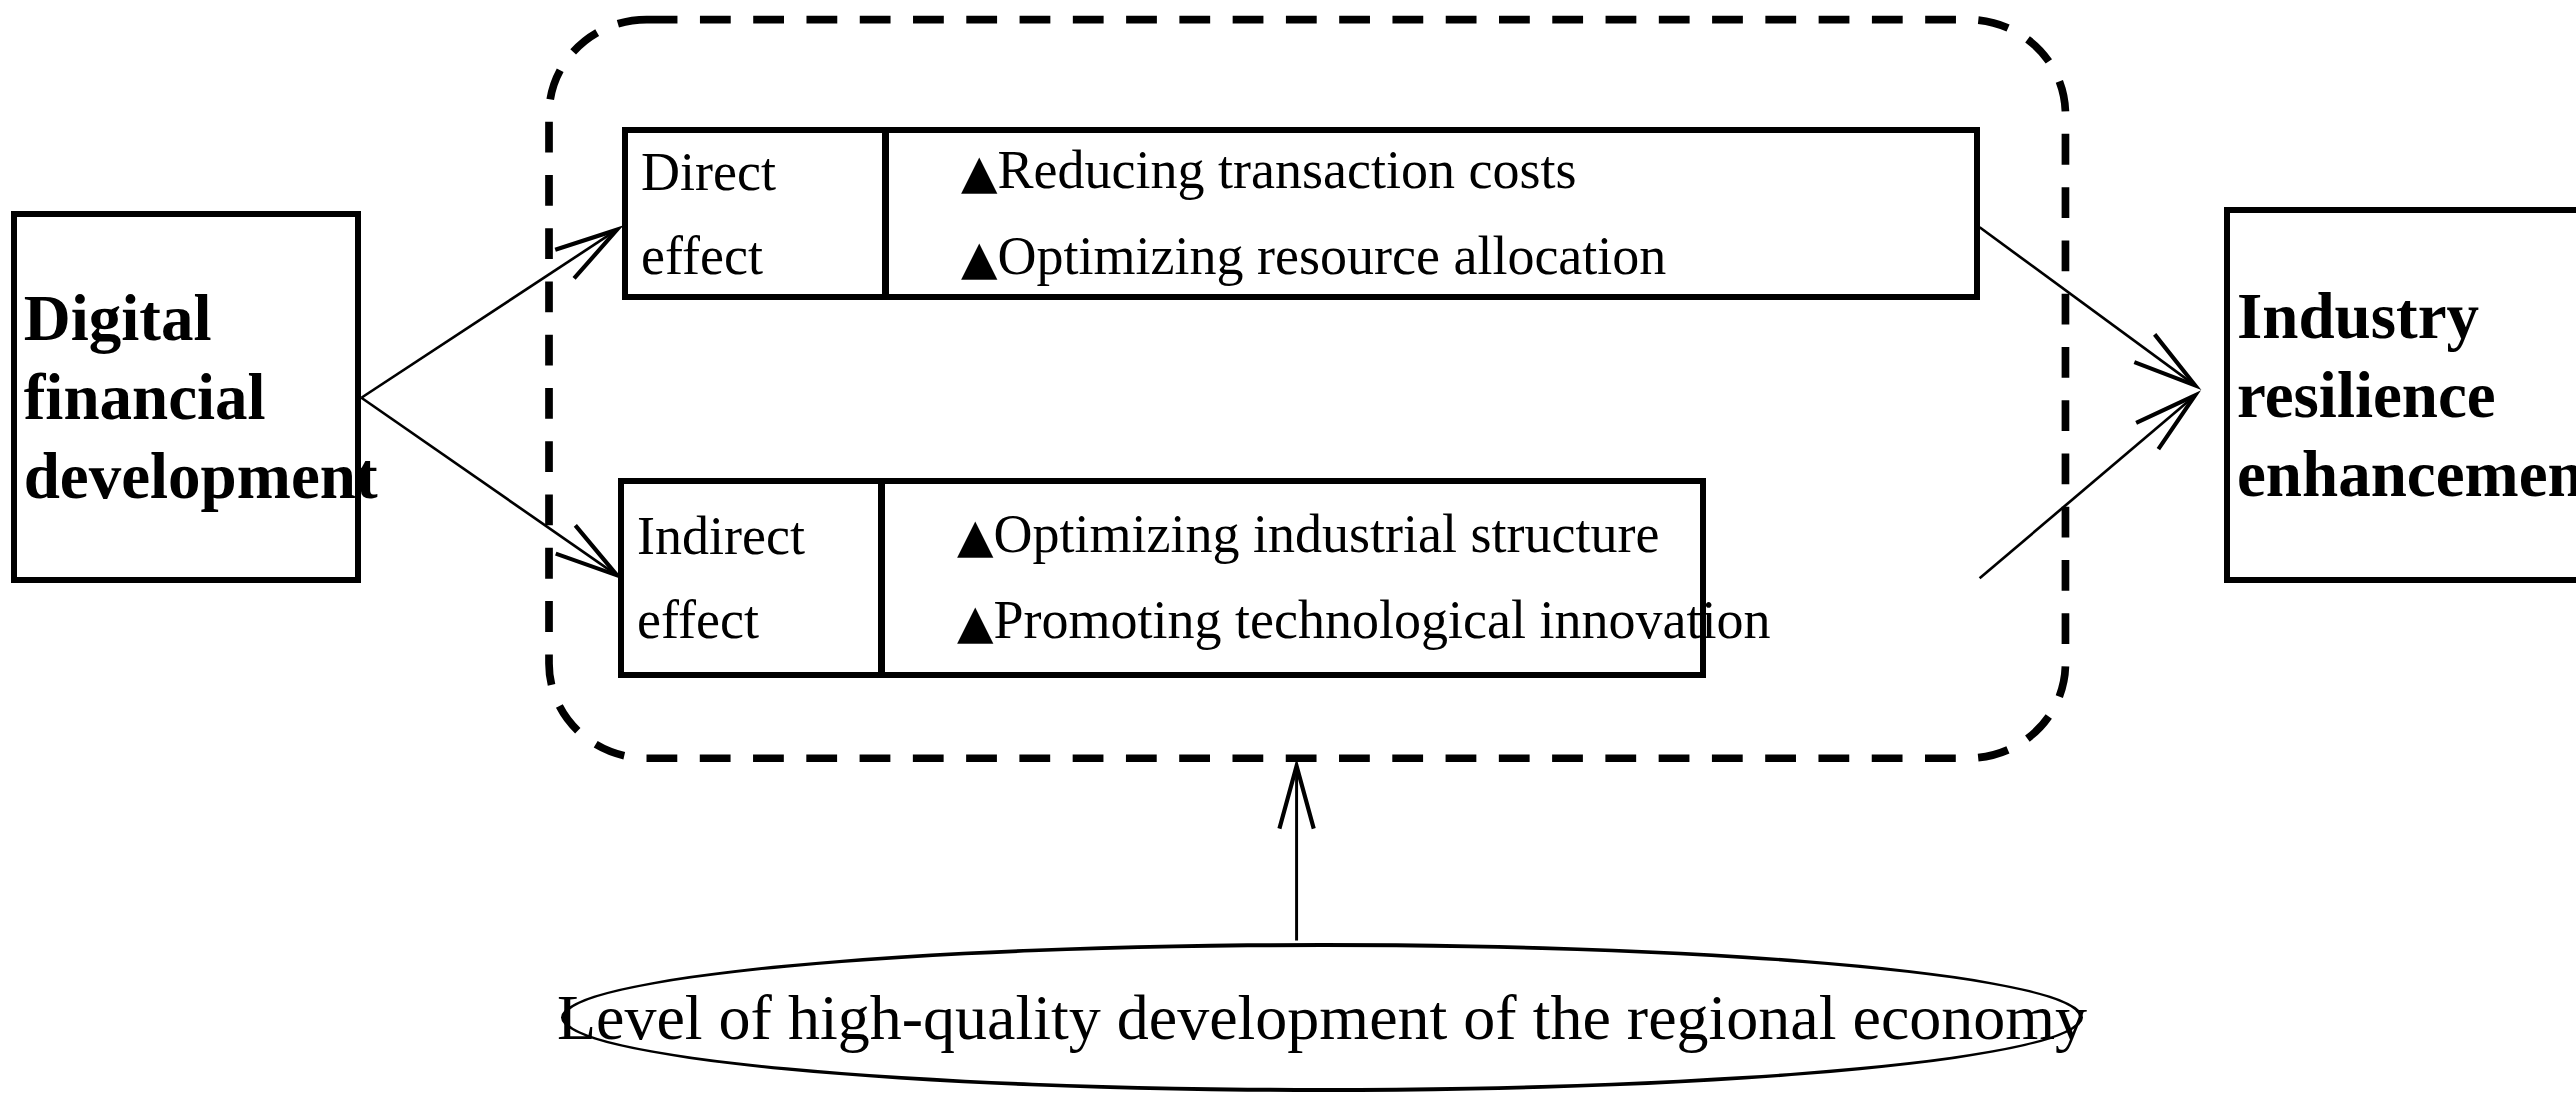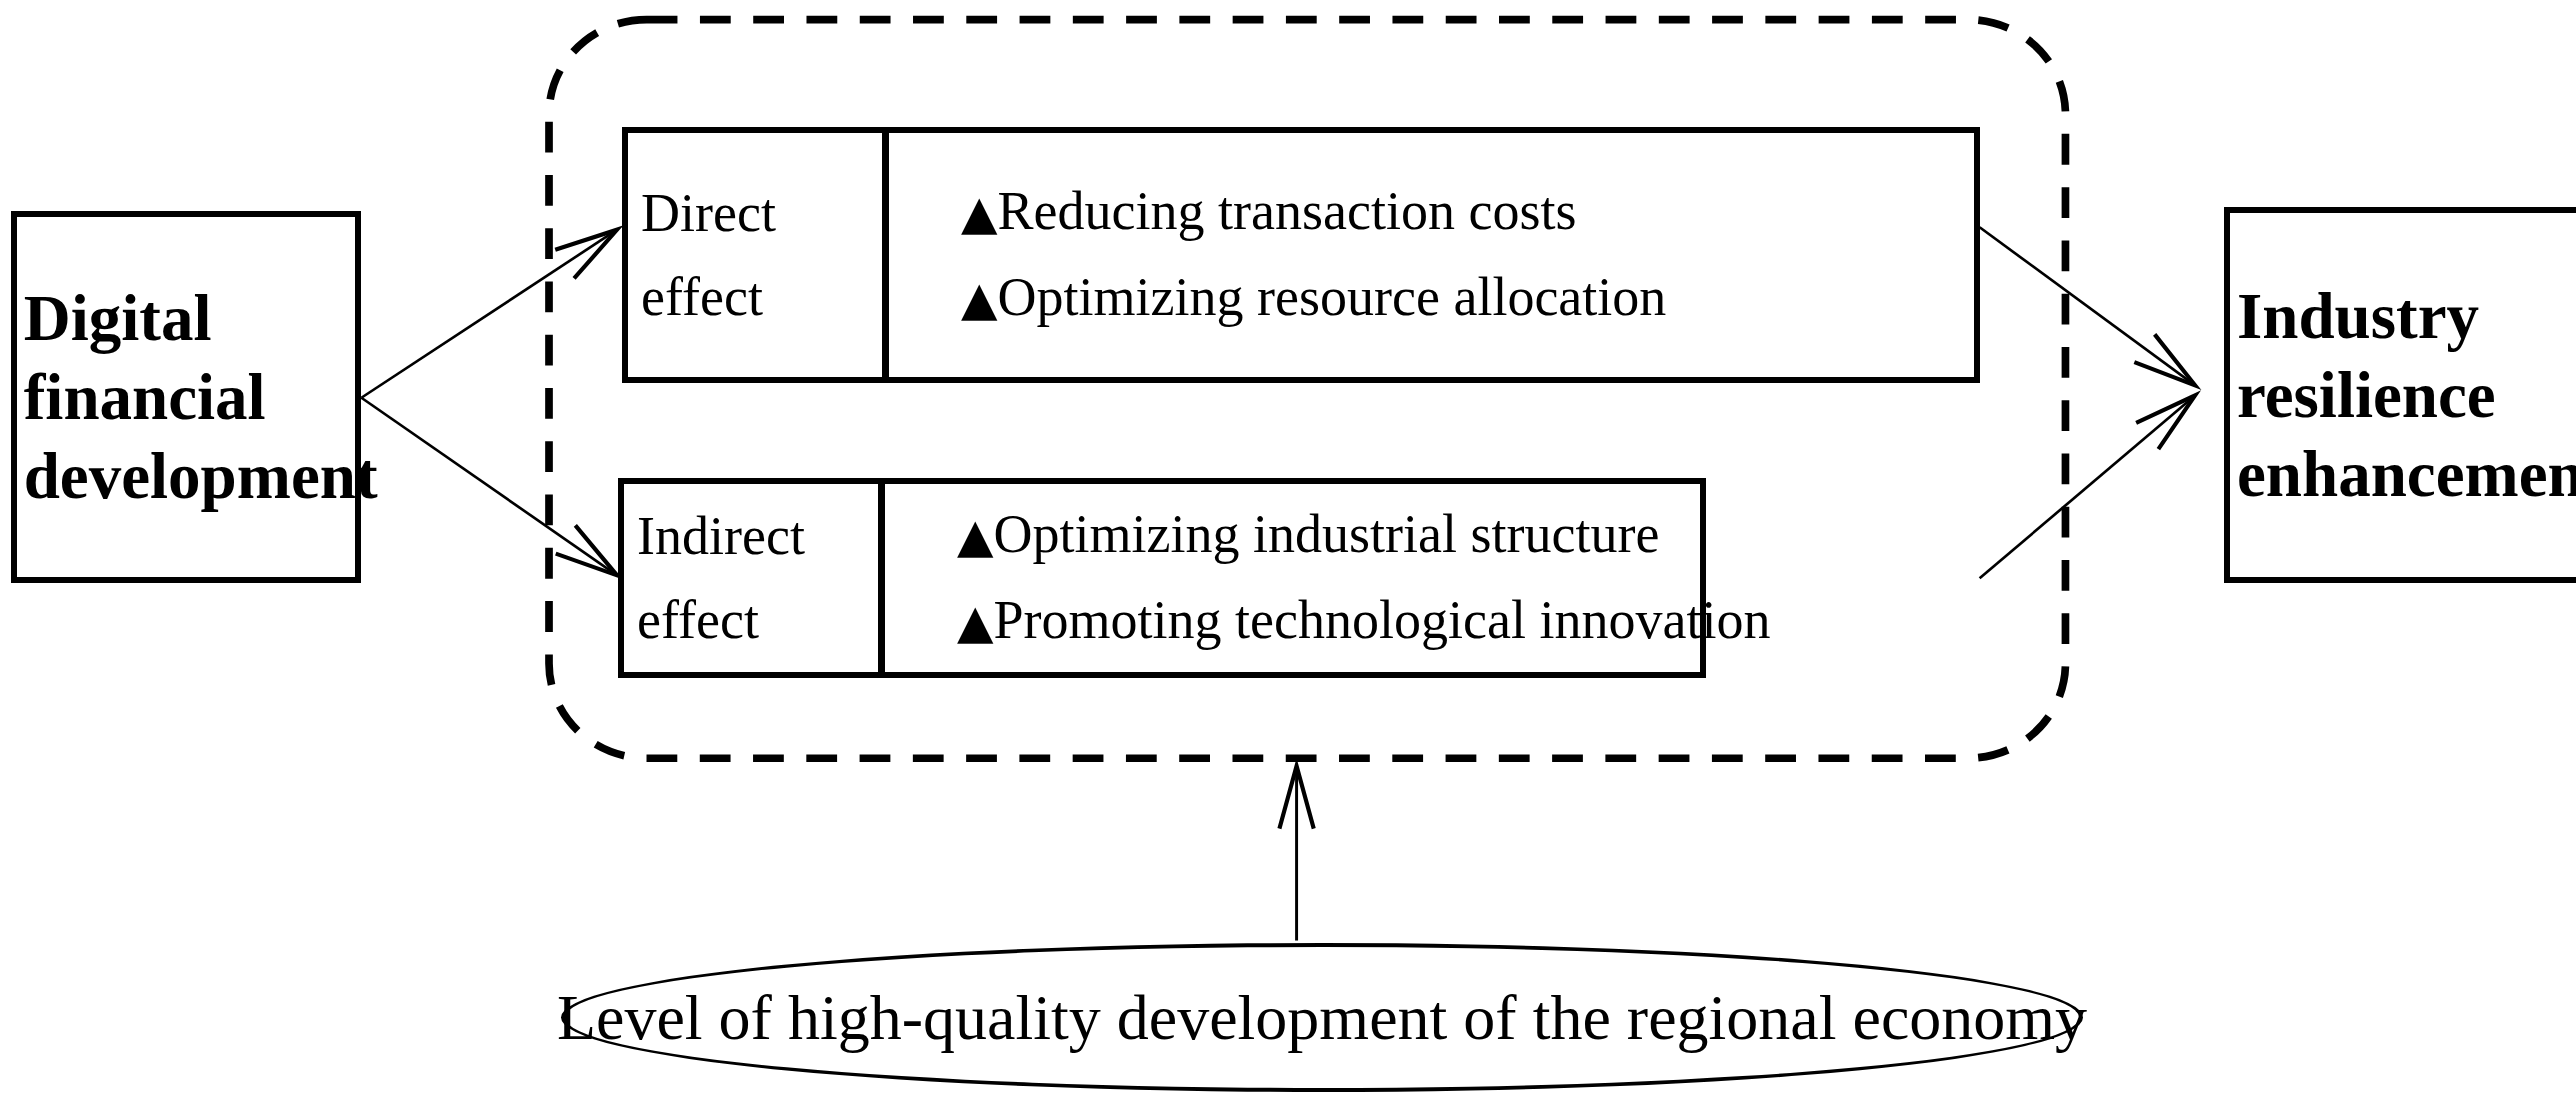"Direct" #direct-box { height: 256px -> 173px }
